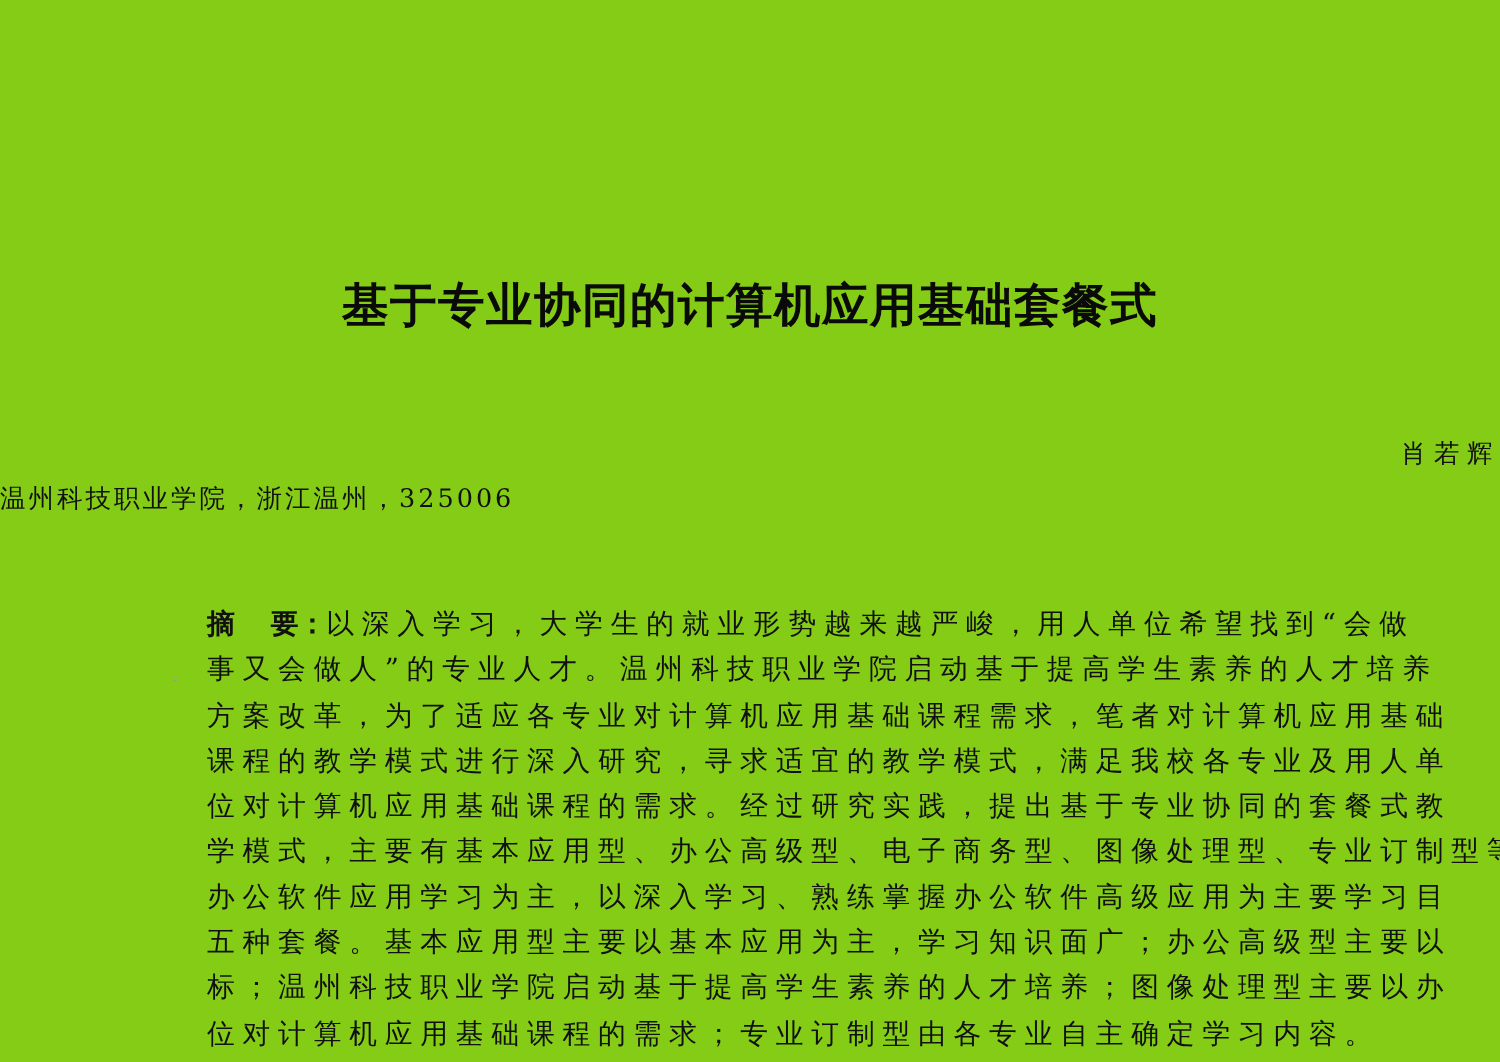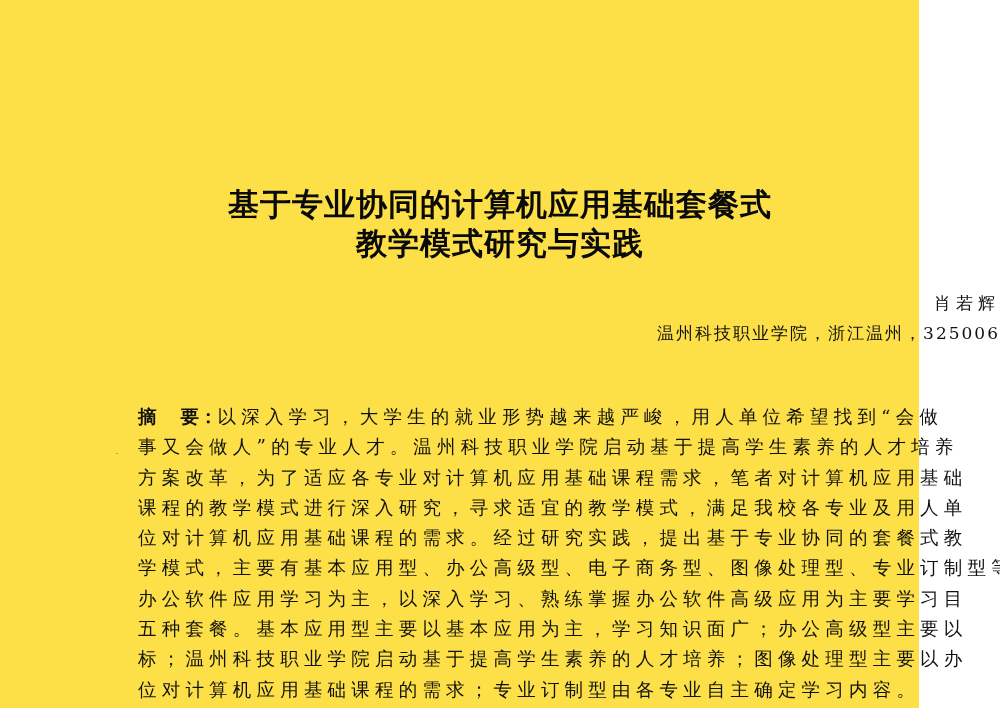"基于专业协同的计算机应用基础套餐式" .page { background: #fde047 -> #84cc16; width: 919px -> 1000px }
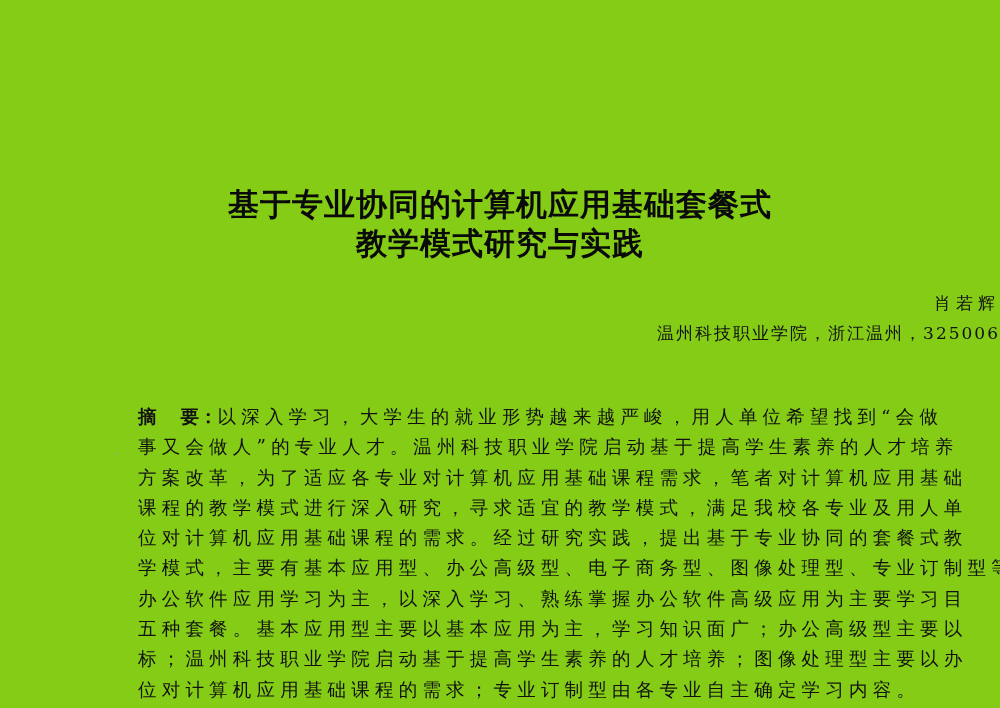"教学模式研究与实践" div.title { html: <div>教学模式研究与实践</div> -> none }
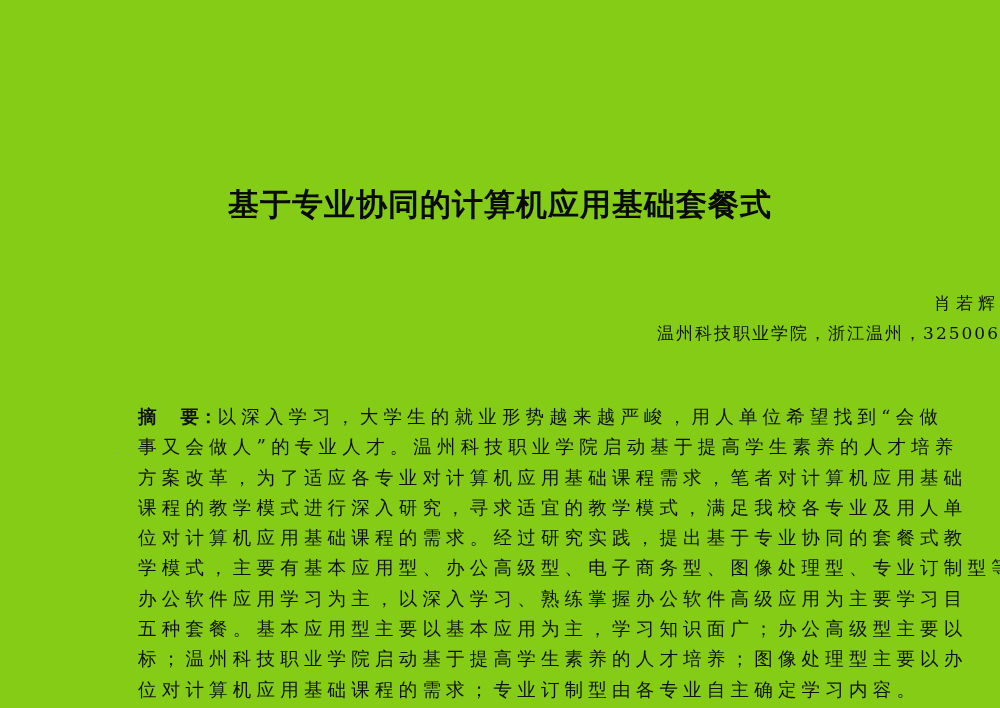"温州科技职业学院，浙江温州，325006" .affiliation { text-align: right -> left }
